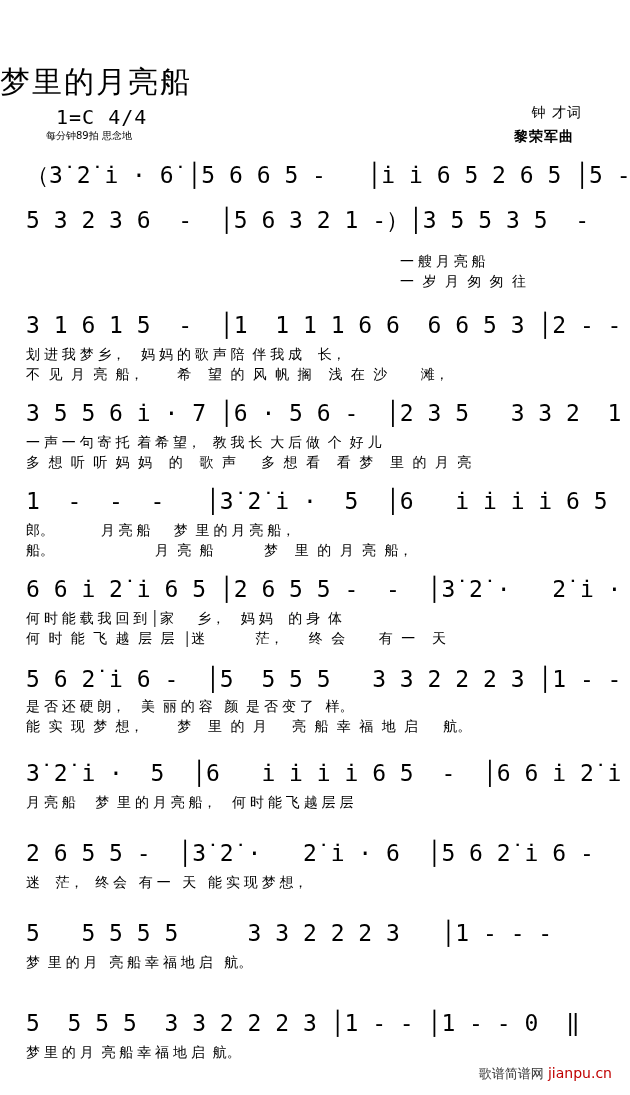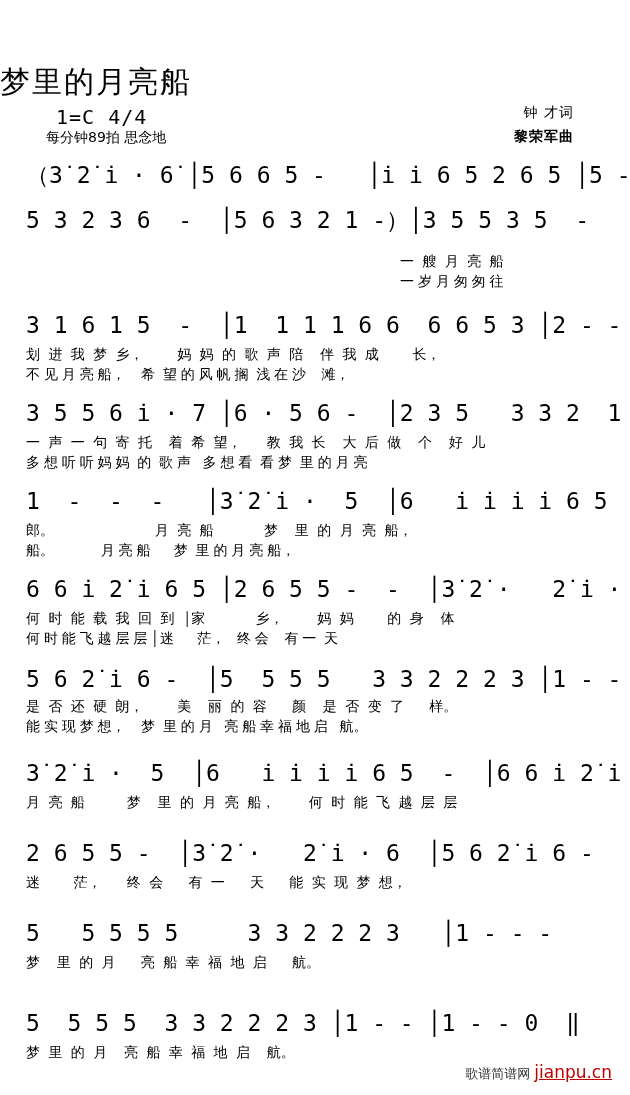"钟 才词" .credit1 { right: 56px -> 48px }
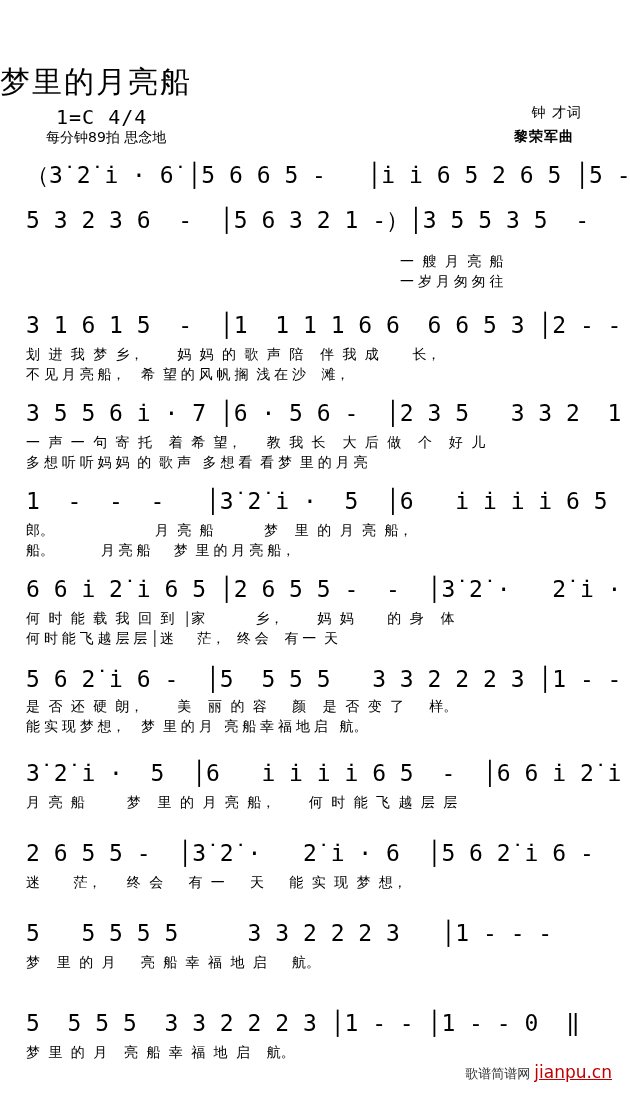"每分钟89拍 思念地" .meta-tempo { font-size: 14px -> 10px }
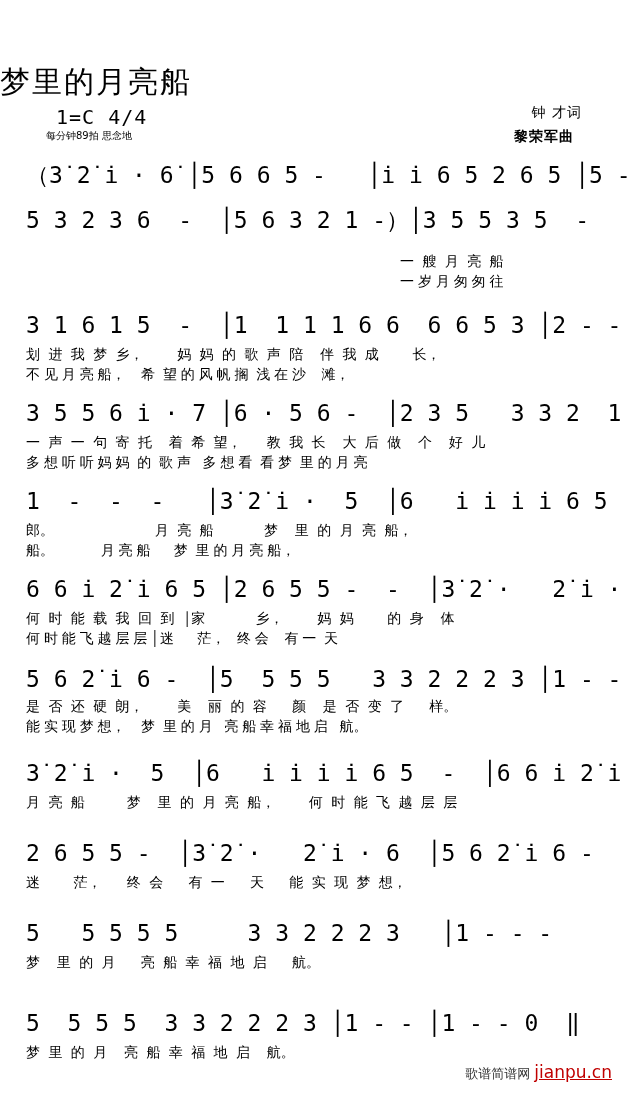"一 艘 月 亮 船" .lyric { font-family: Liberation Mono, monospace -> Liberation Sans, sans-serif }
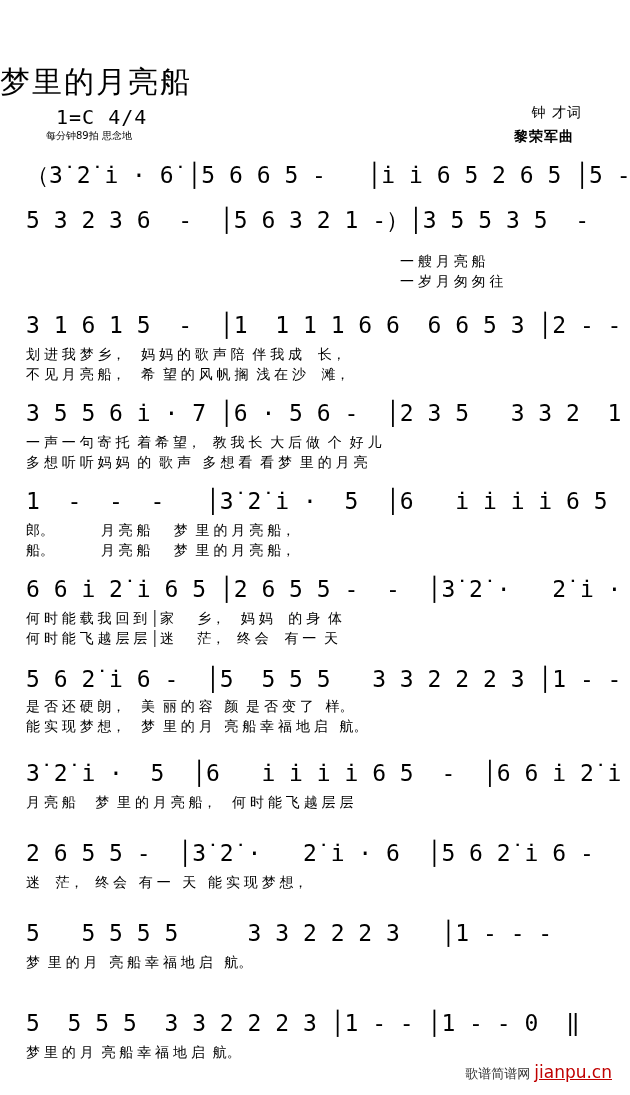"一 岁 月 匆 匆" .lyric2 { font-family: Liberation Sans, sans-serif -> Liberation Mono, monospace }
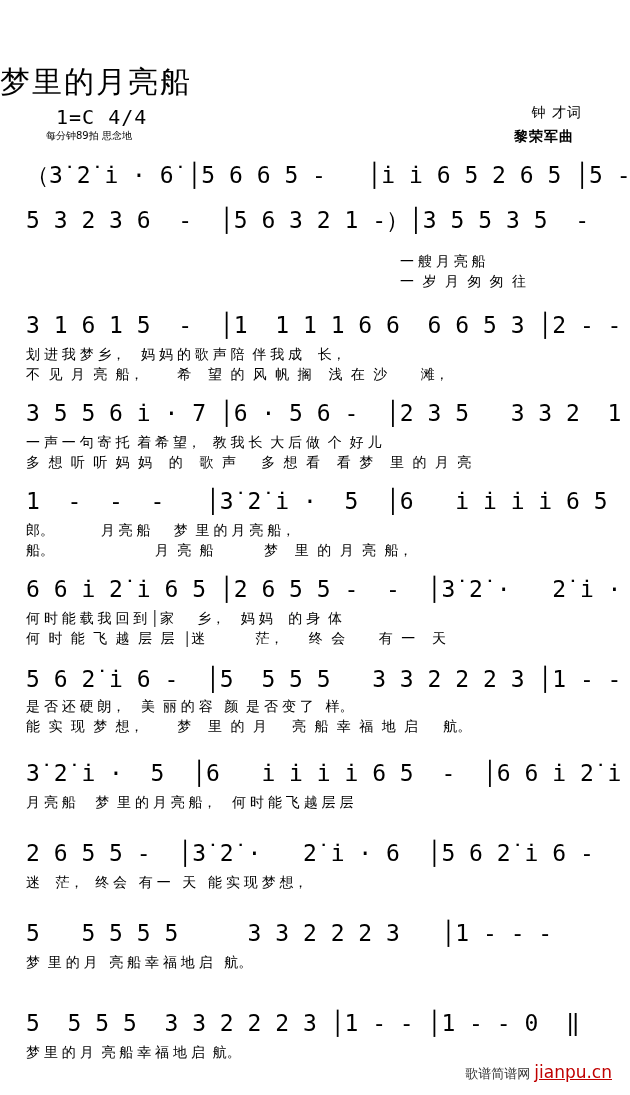"jianpu.cn" .footer .site { font-size: 17px -> 14px; text-decoration: underline -> none }
